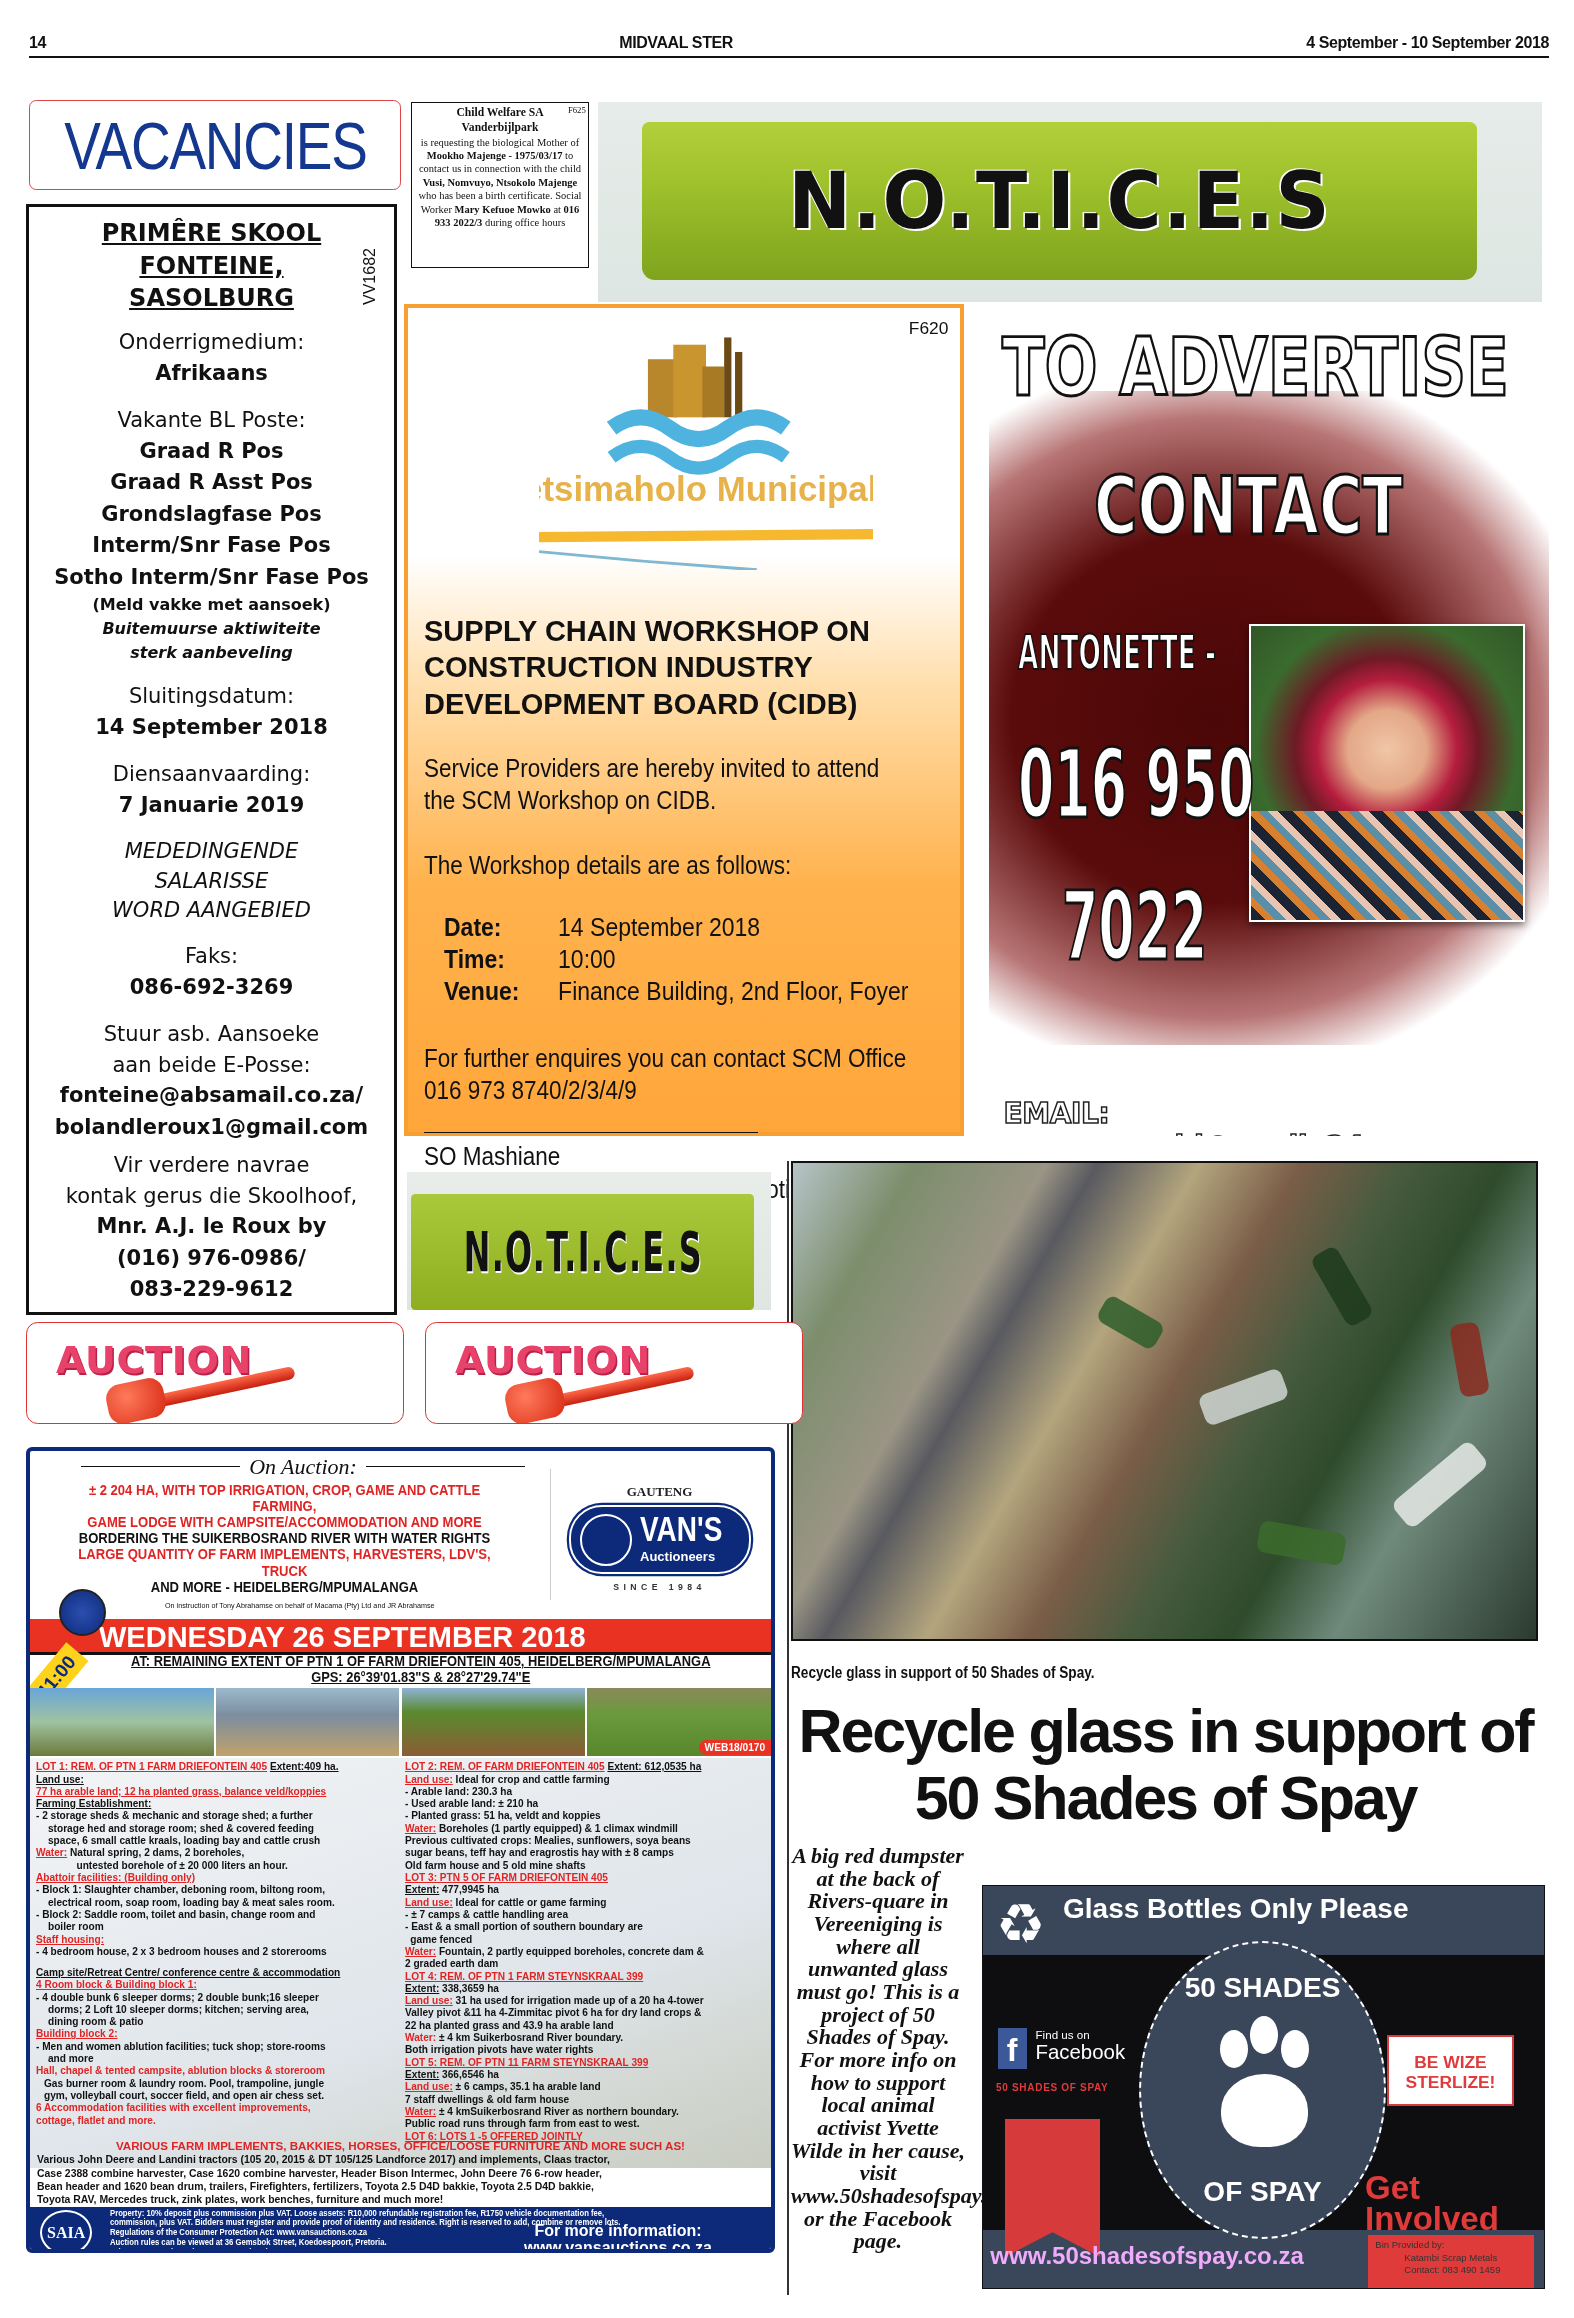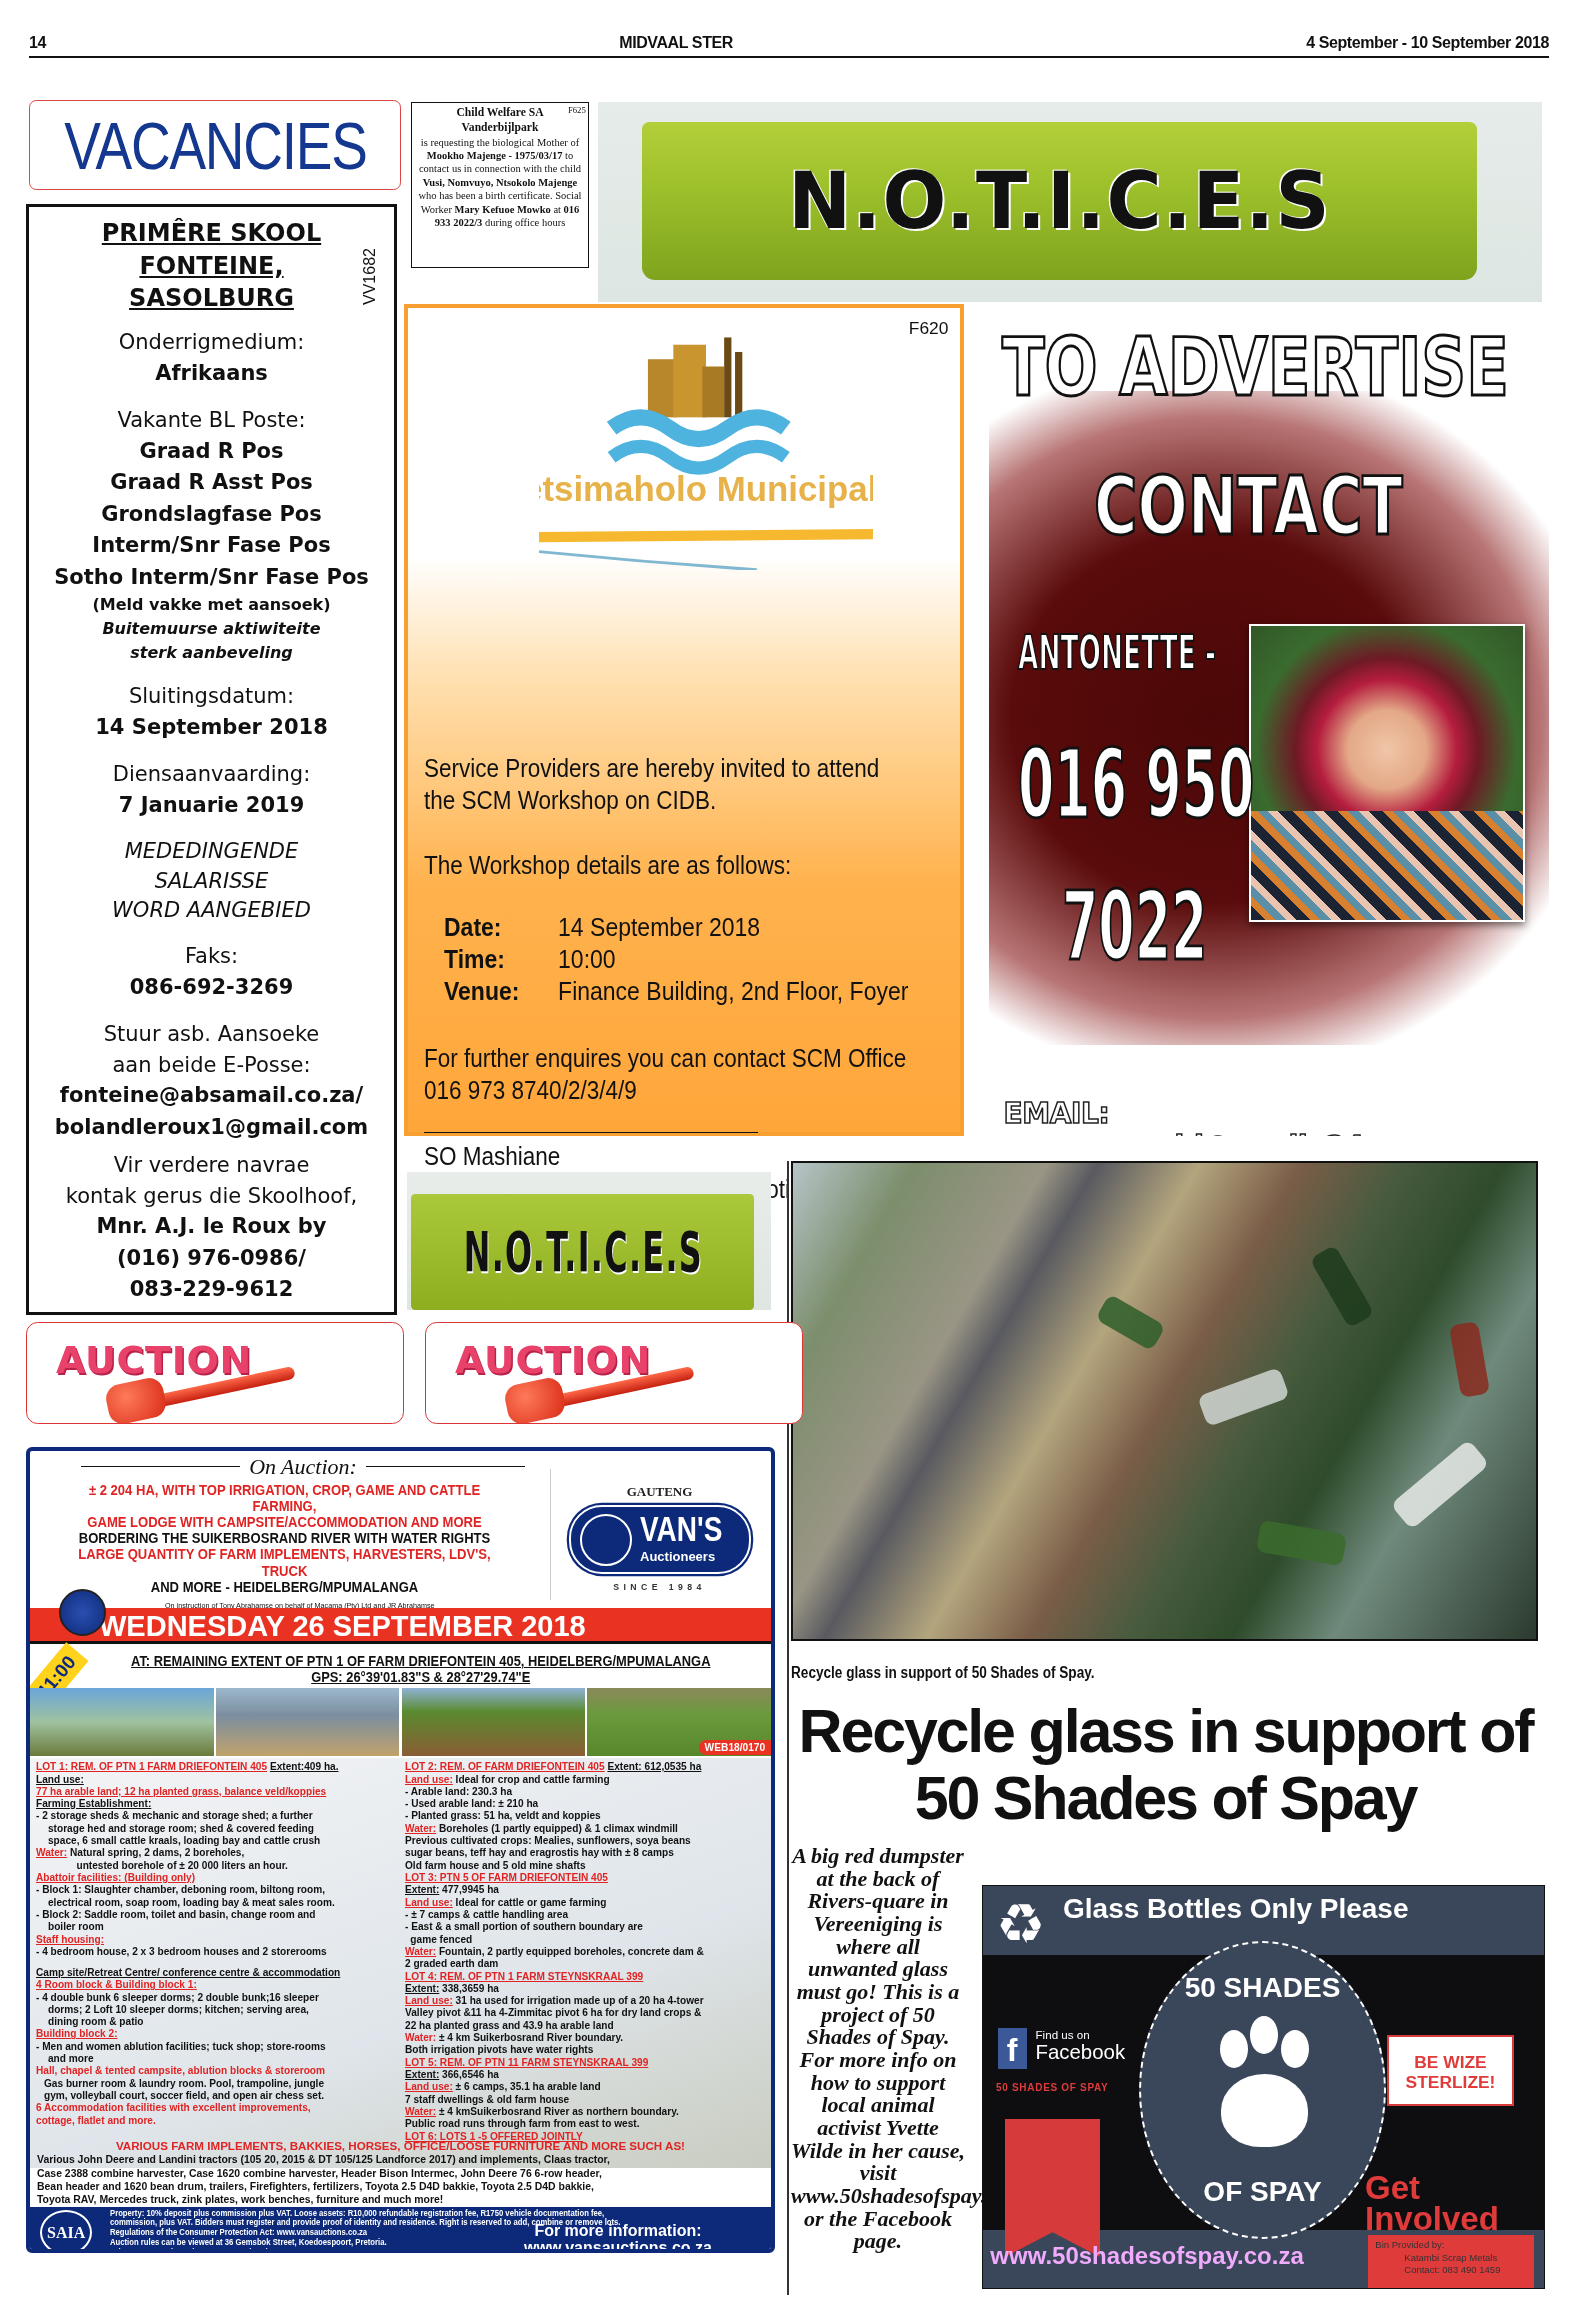"SUPPLY CHAIN WORKSHOP ON CONSTRUCTION" h2 { html: none -> <h2>SUPPLY CHAIN WORKSHOP ON CONSTRUCTION INDUSTRY DEVELOPMENT BOARD (CIDB)</h2> }
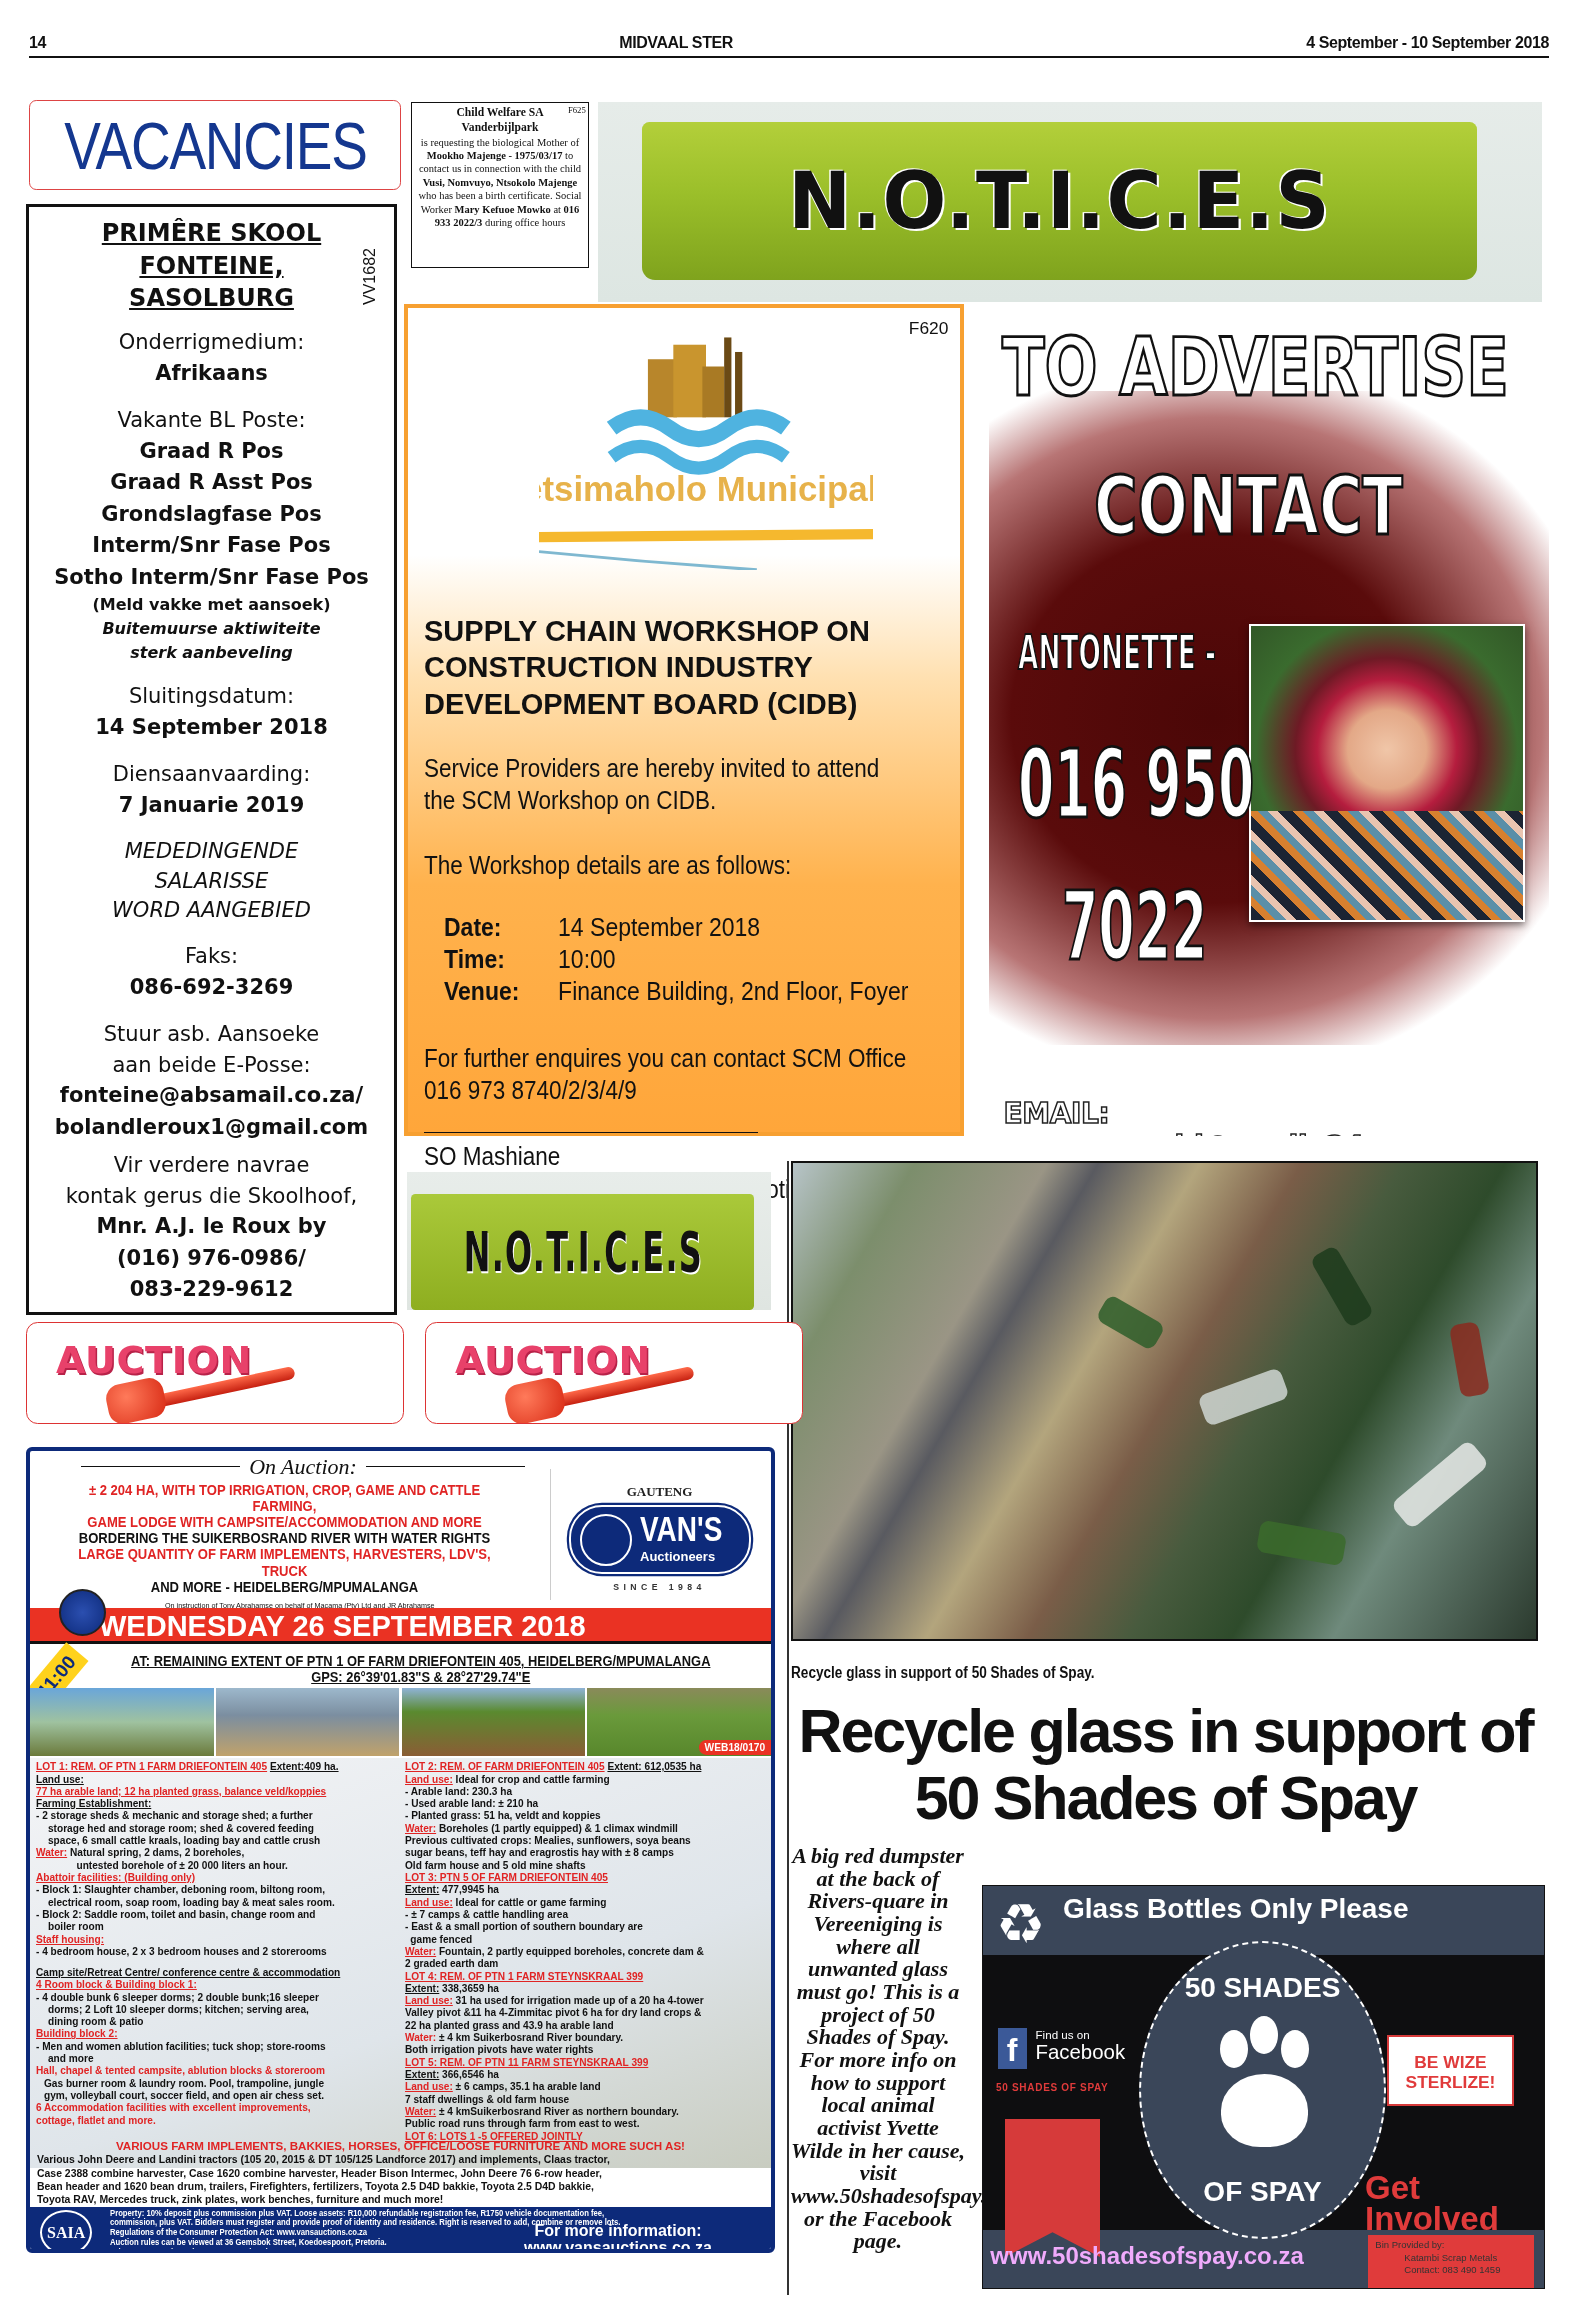"WEDNESDAY 26 SEPTEMBER 2018" .vans .dateband { top: 157px -> 168px }
